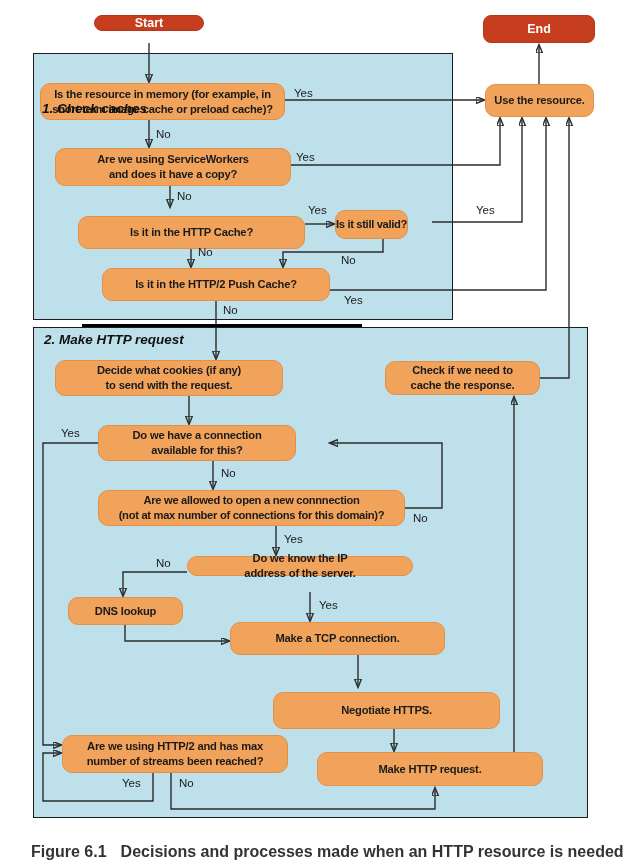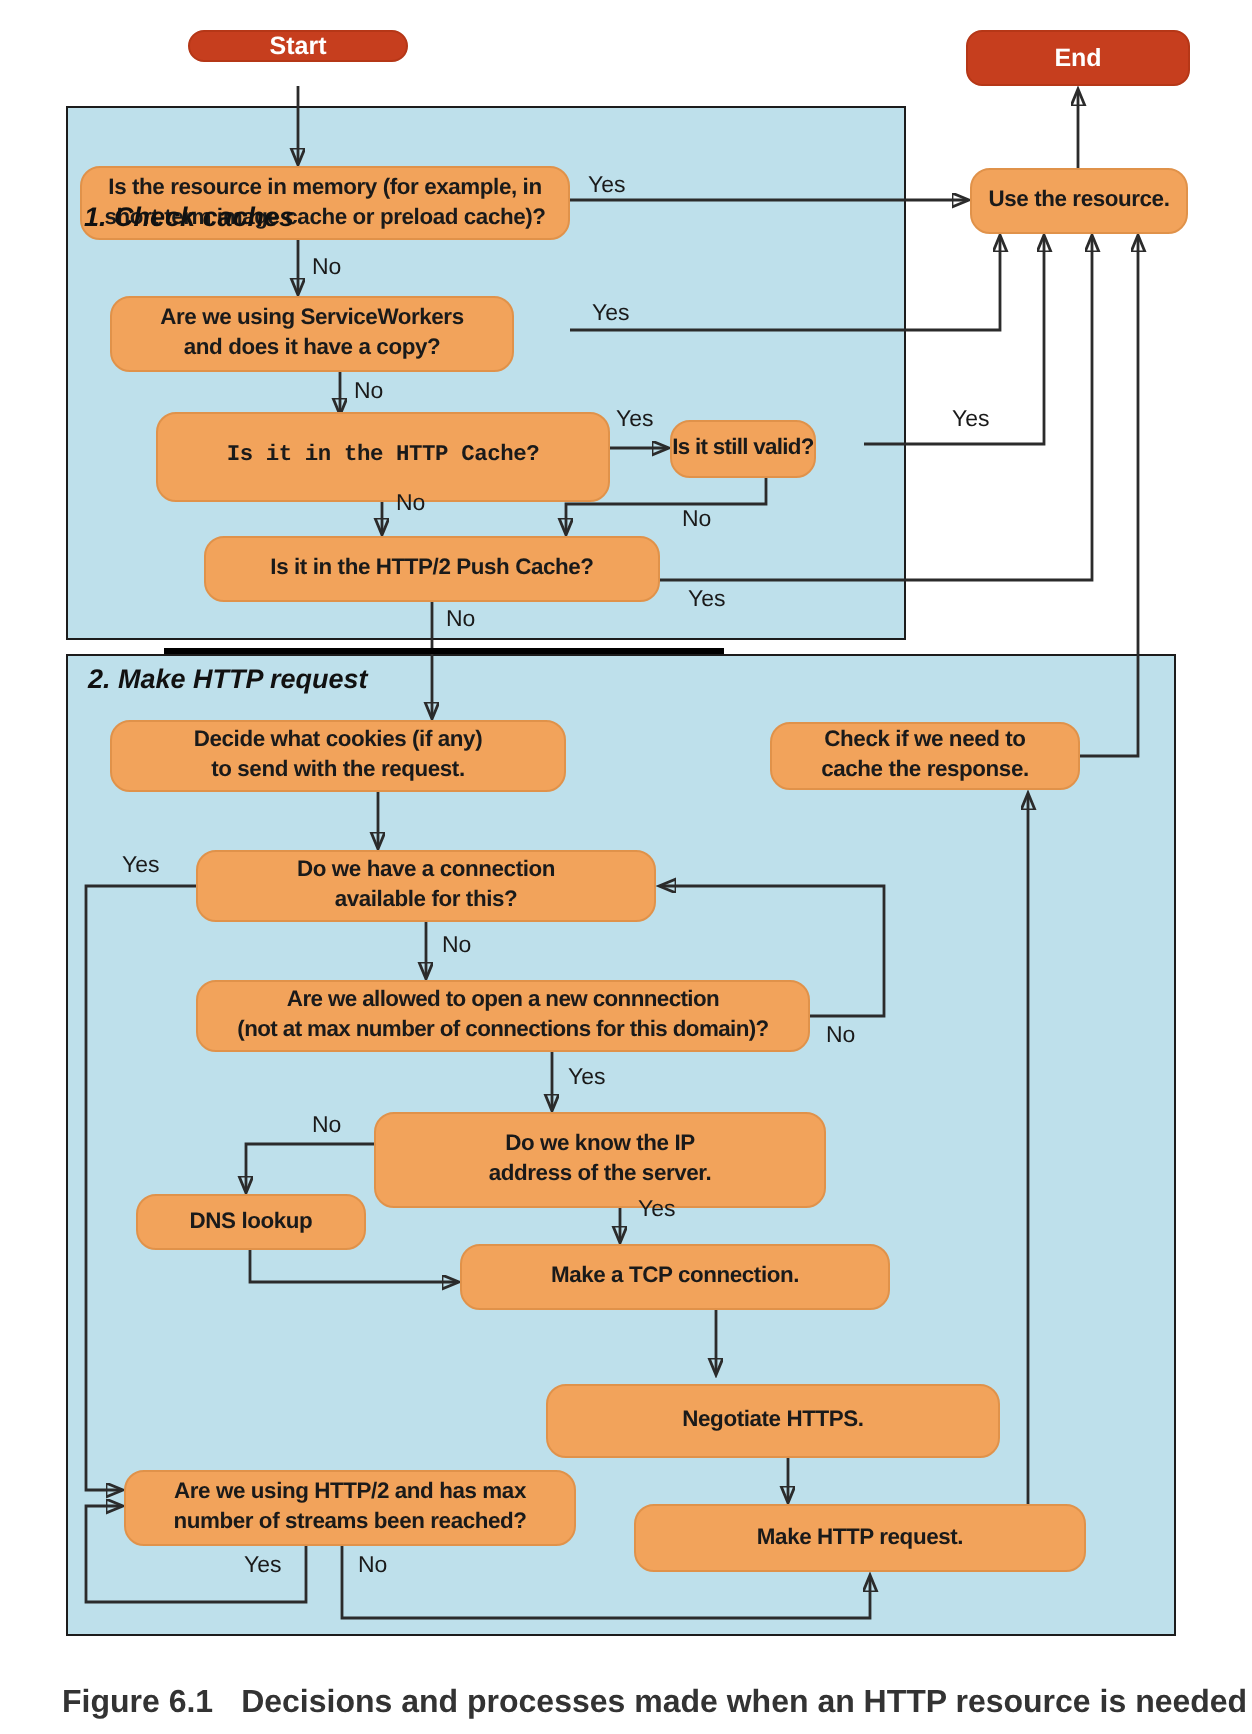"Are we using ServiceWorkers" div.node { width: 202px -> 236px }
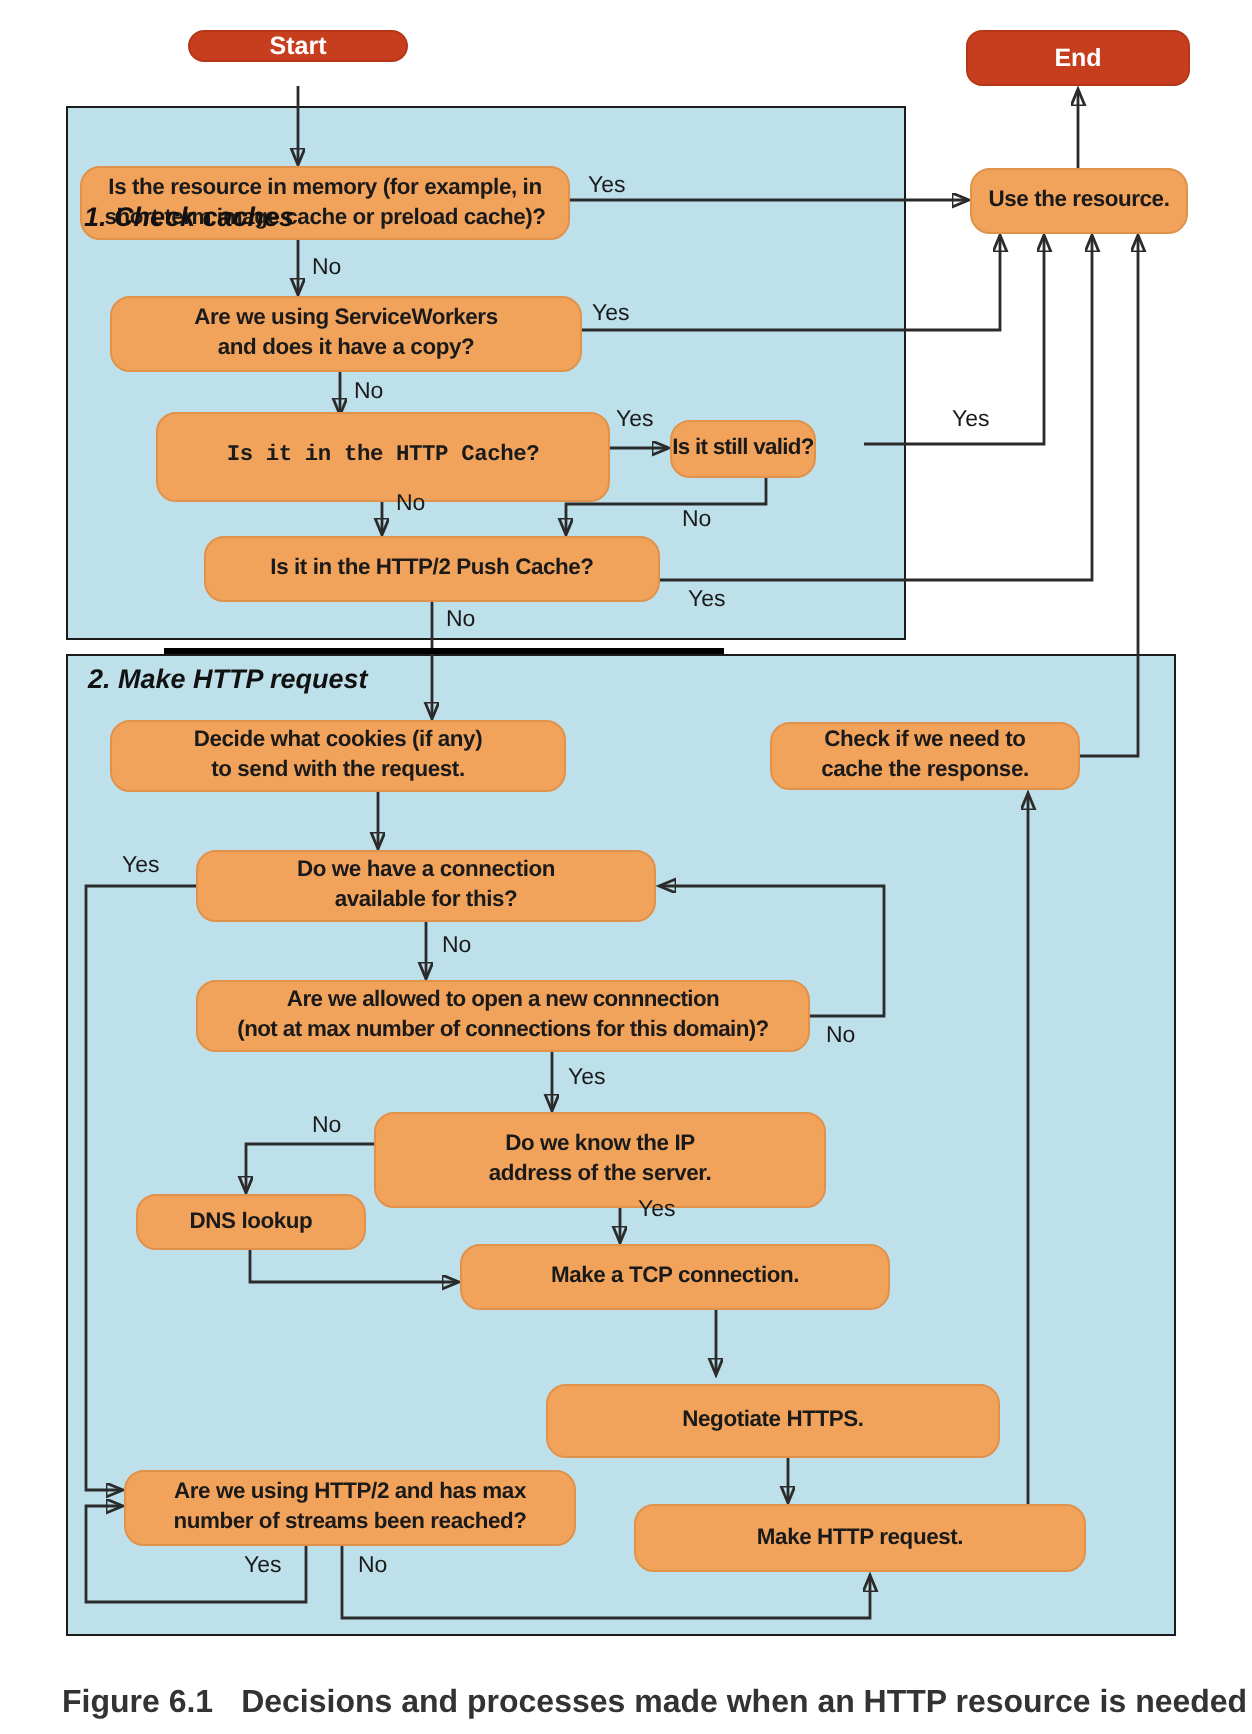"Is it in the HTTP" div.node { font-family: Liberation Mono, monospace -> none; height: 45px -> 33px; top: 206px -> 216px }
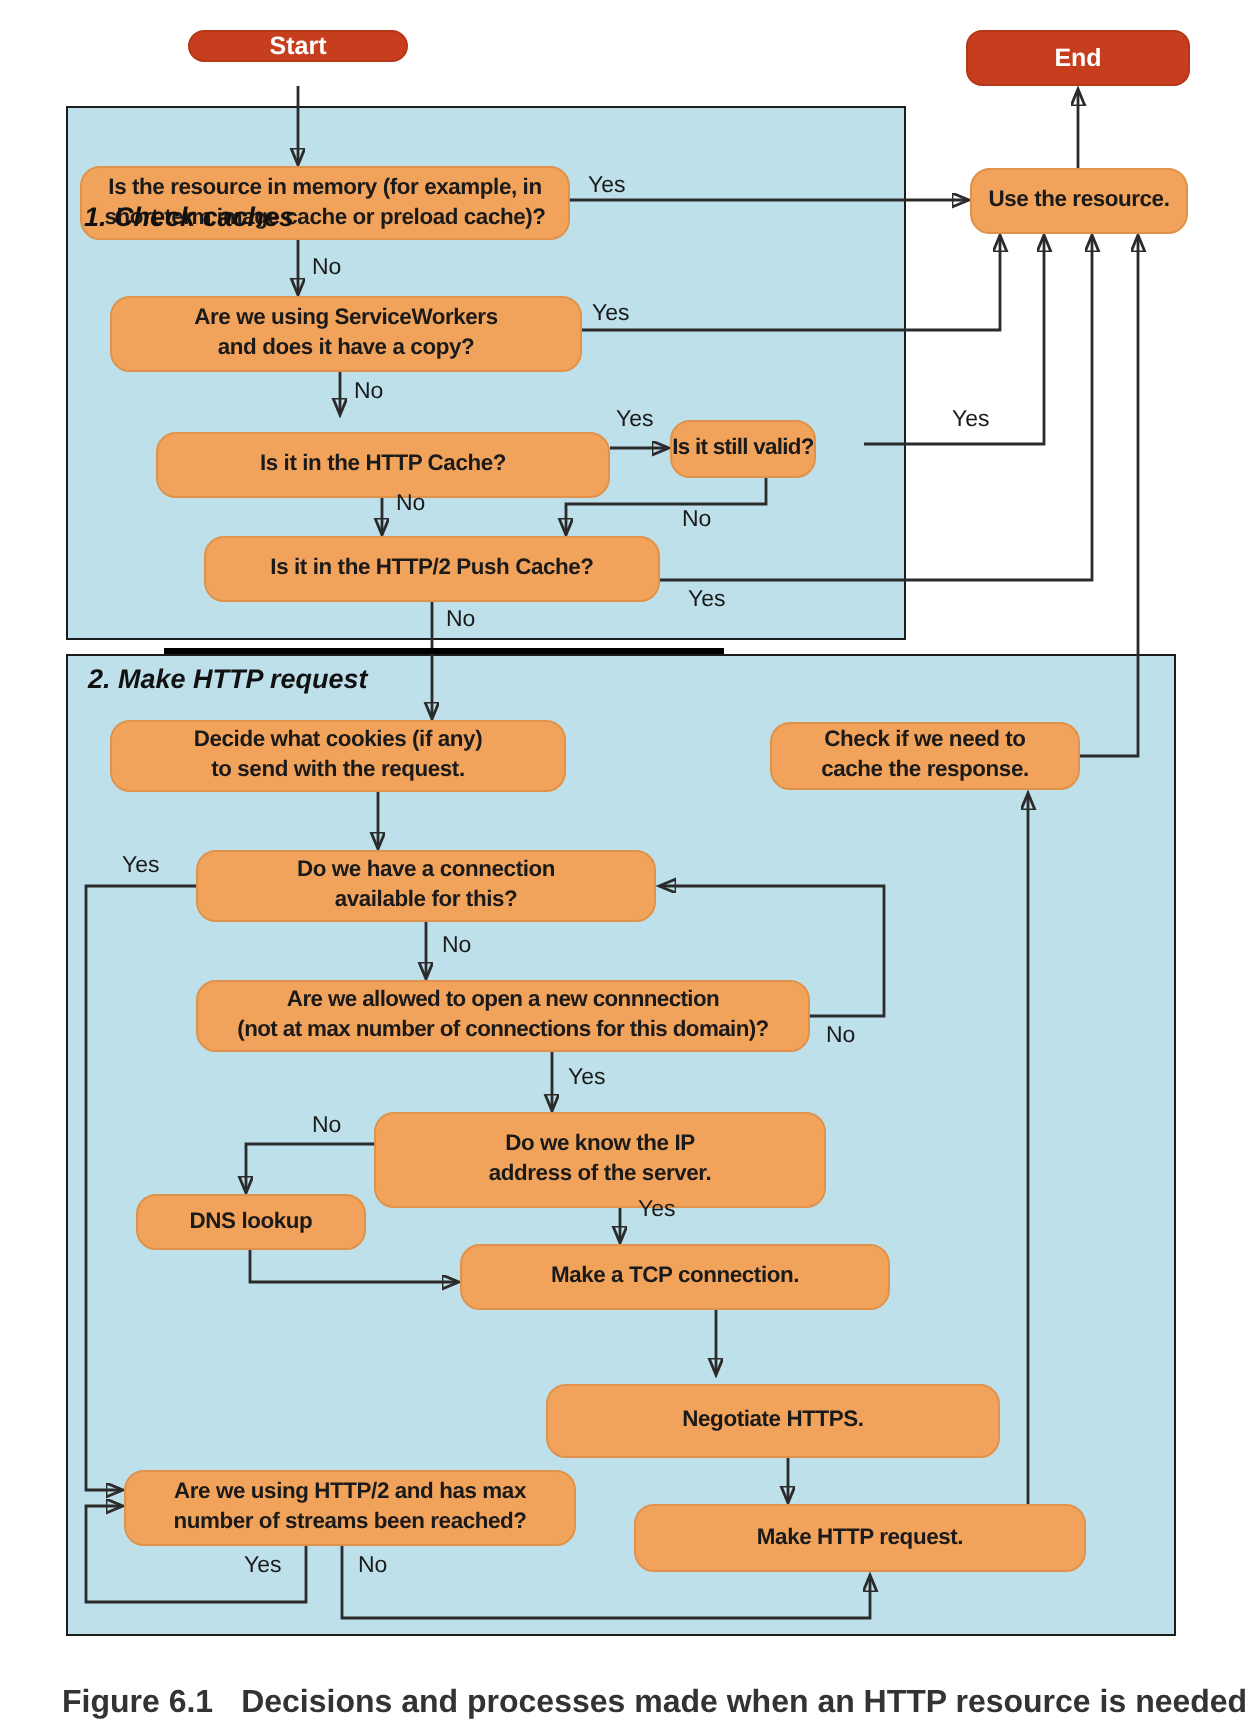"Do we have a connection" div.node { width: 230px -> 198px }
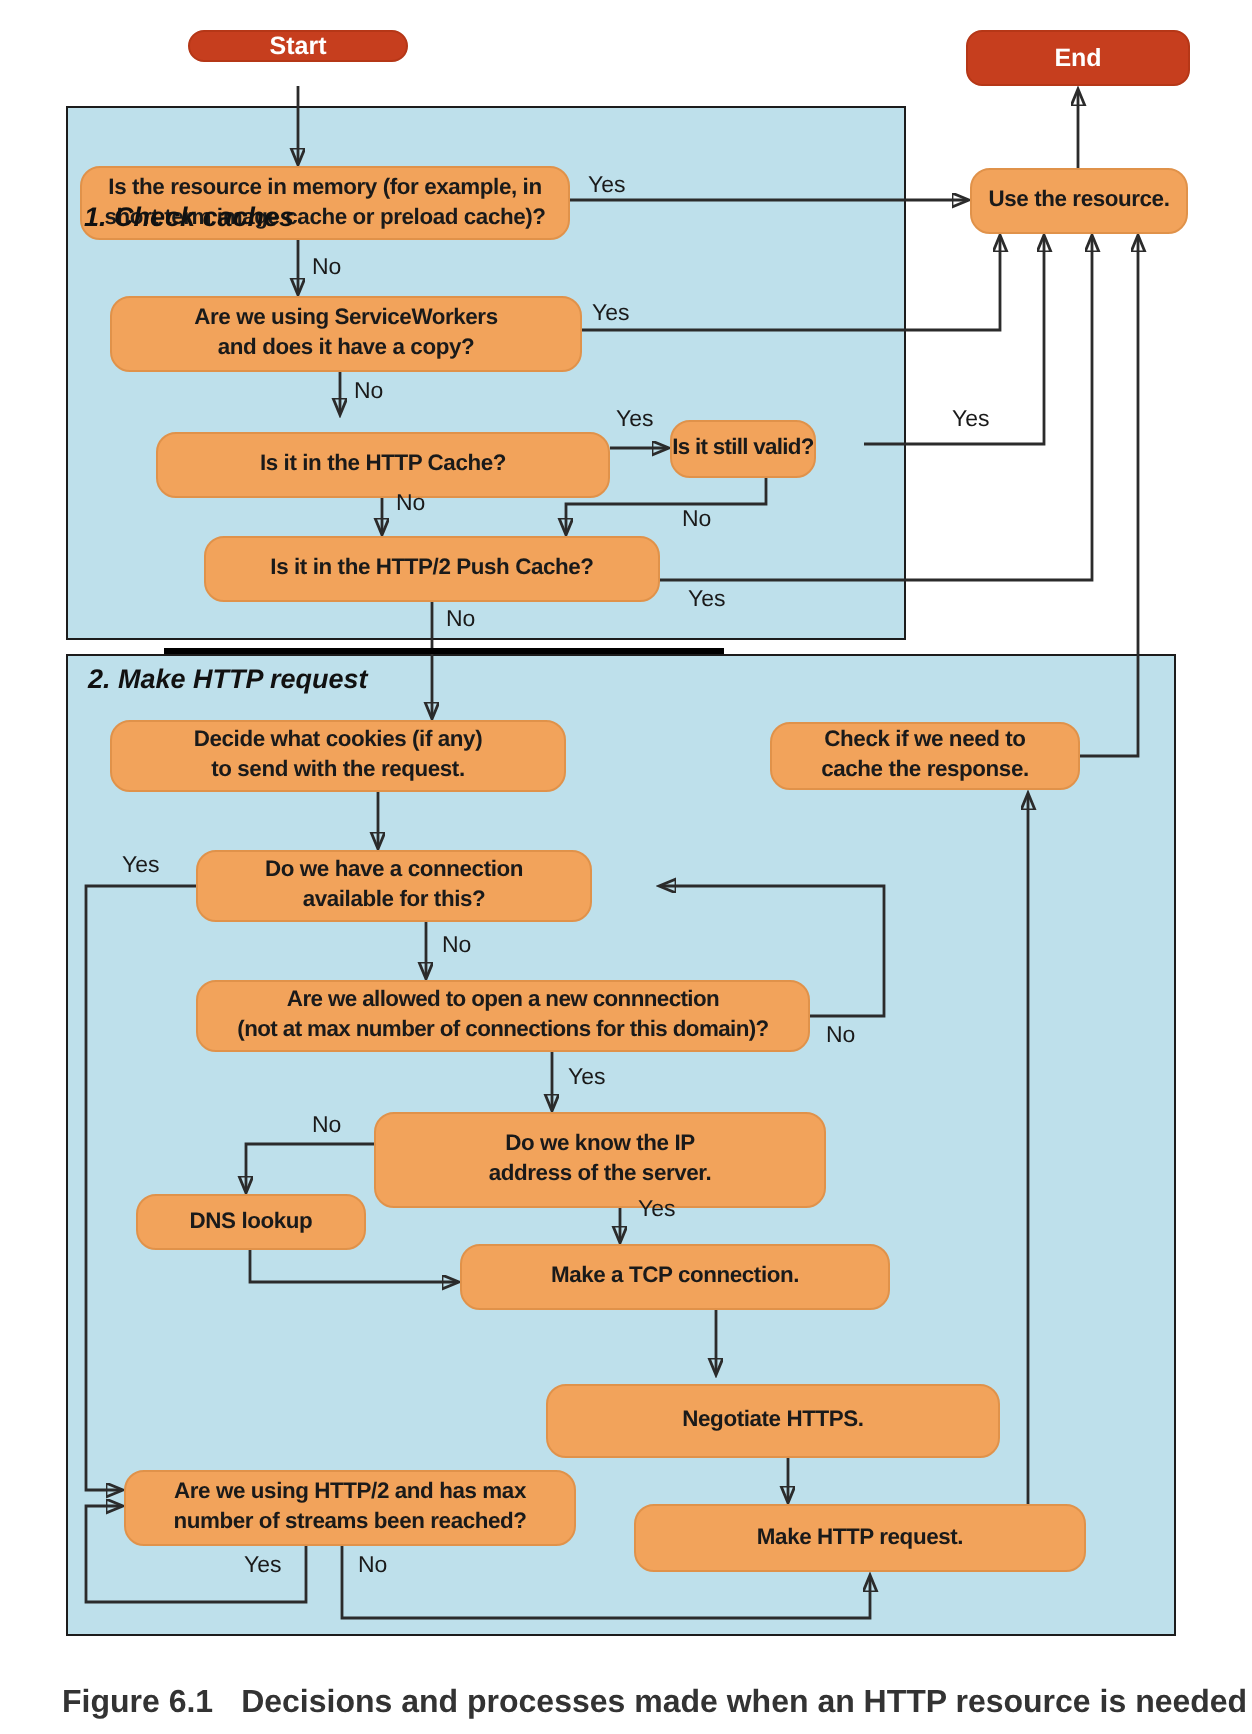"Do we know the IP" div.node { height: 48px -> 20px }
